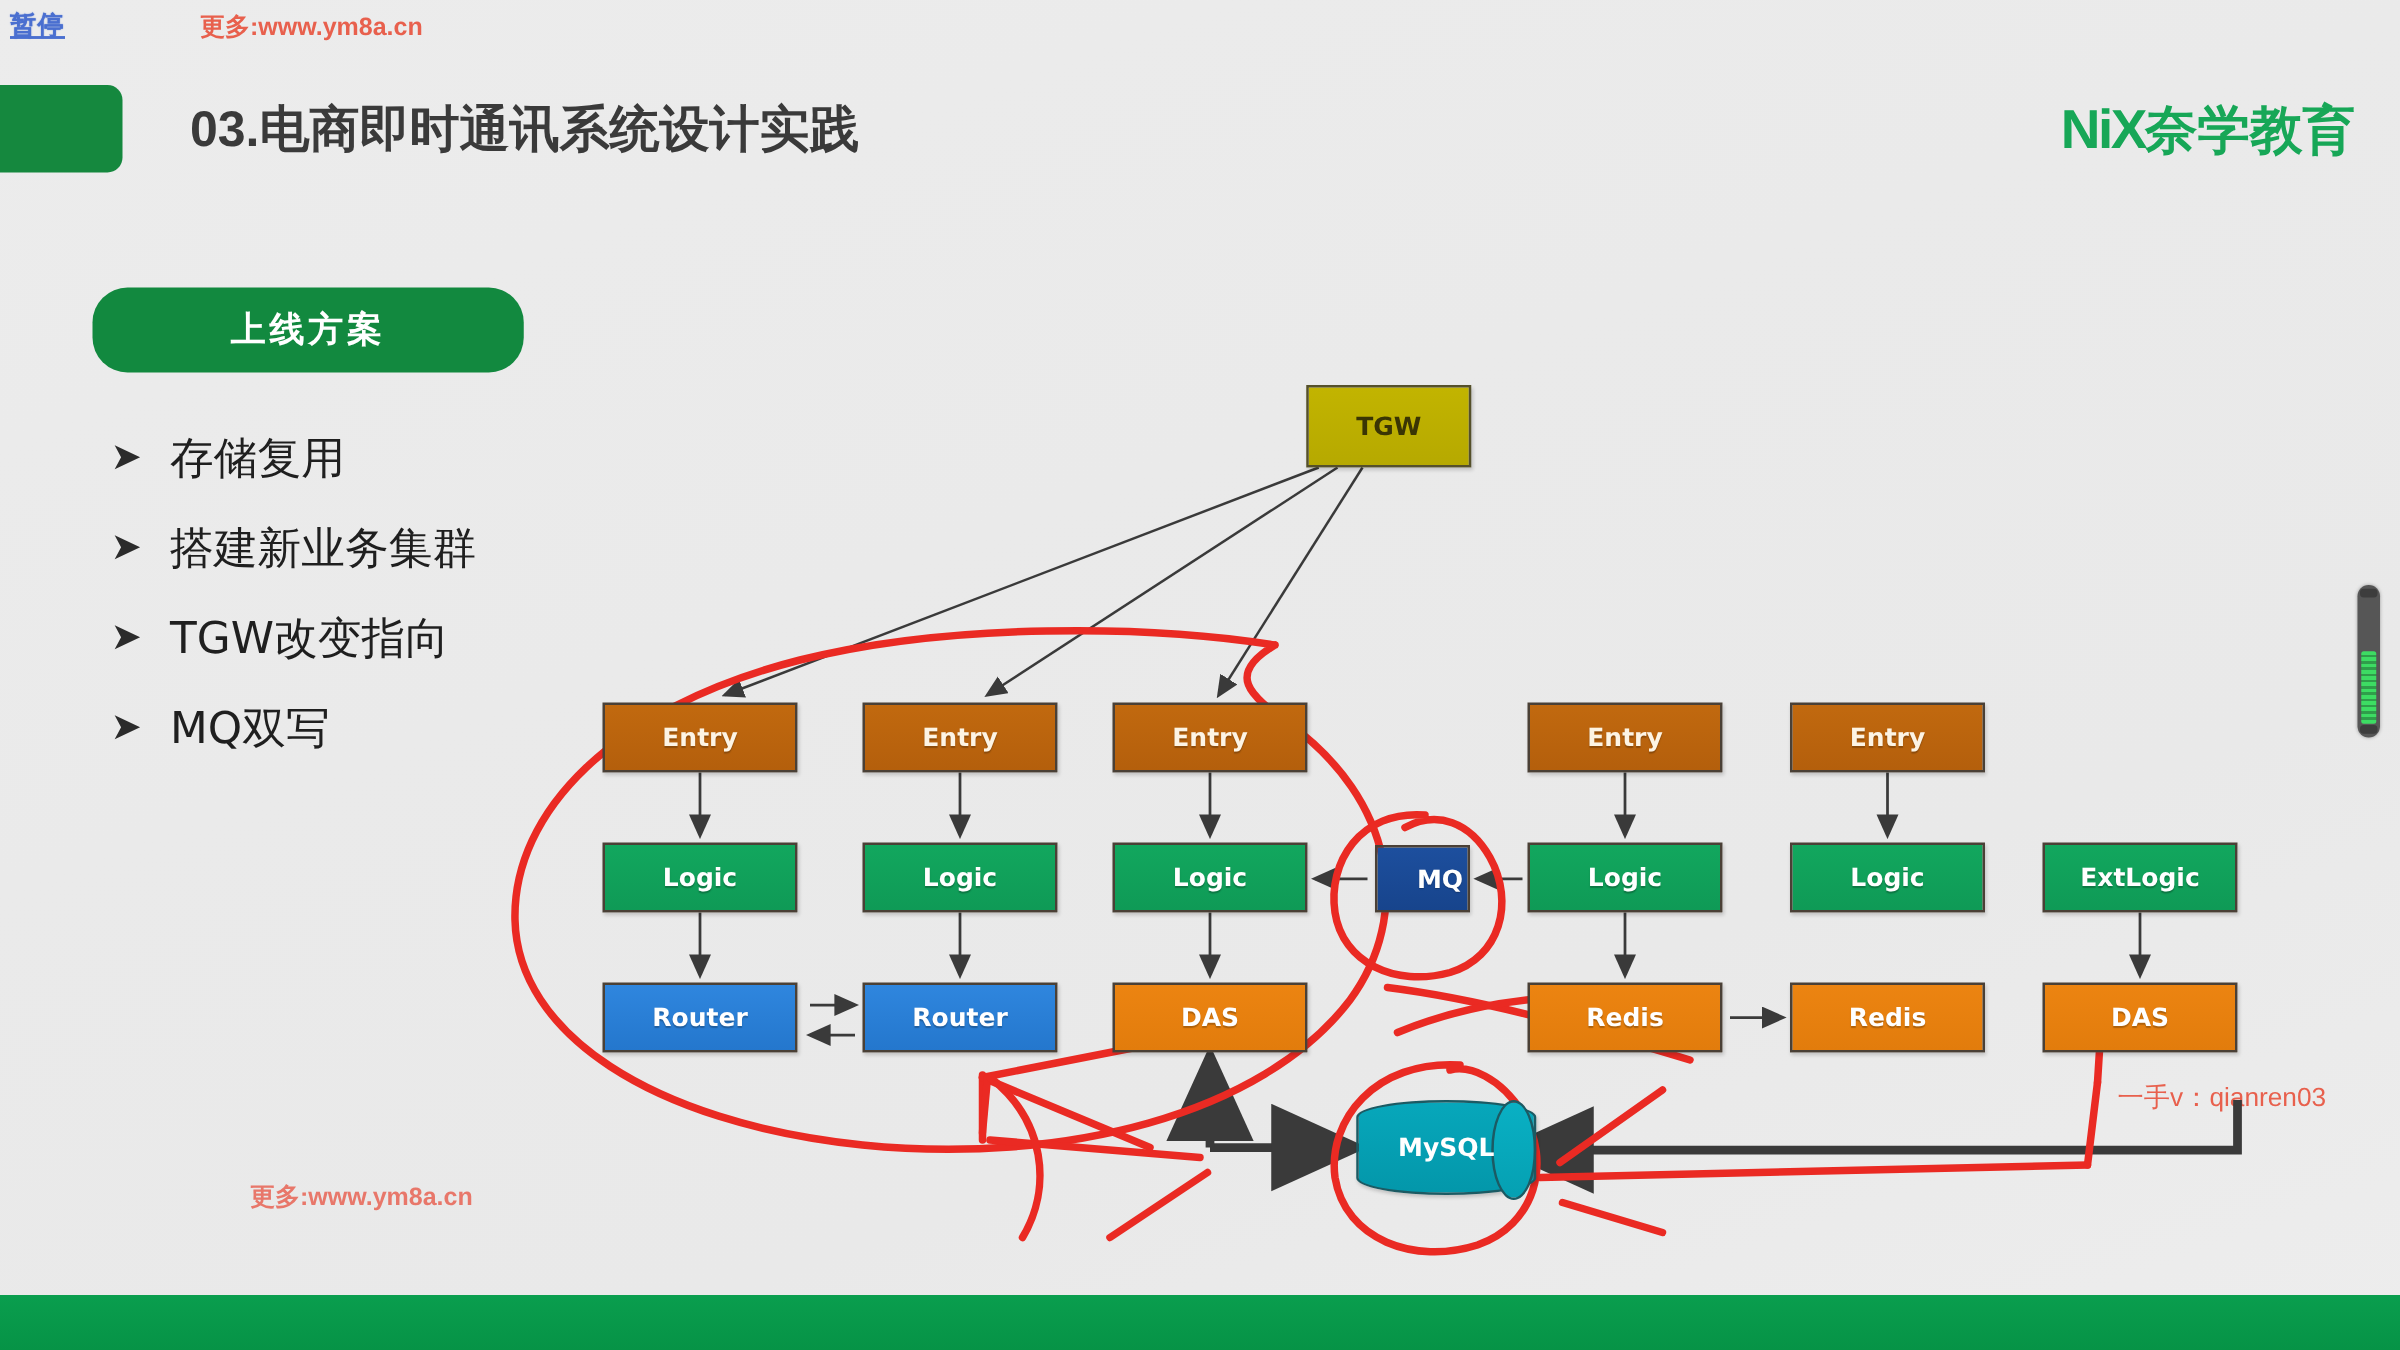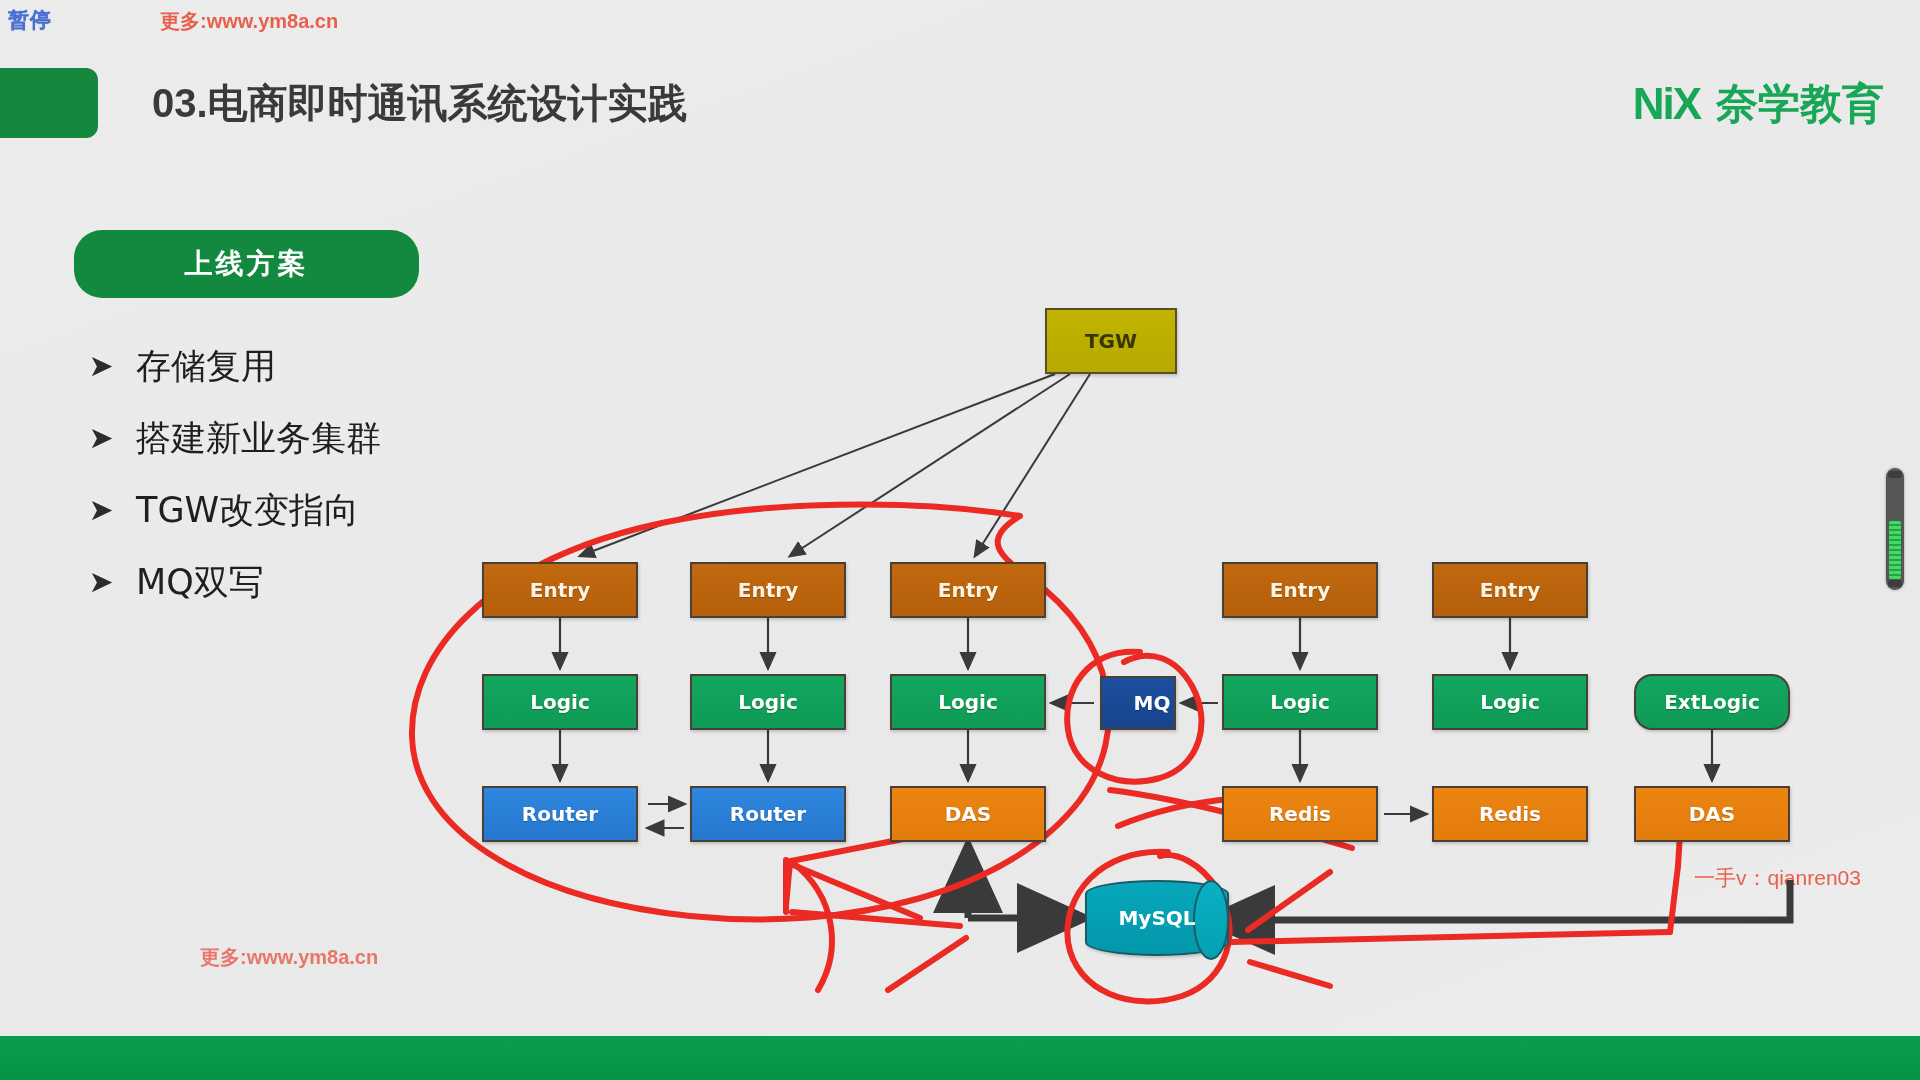"暂停" .pause-label { text-decoration: none -> underline }
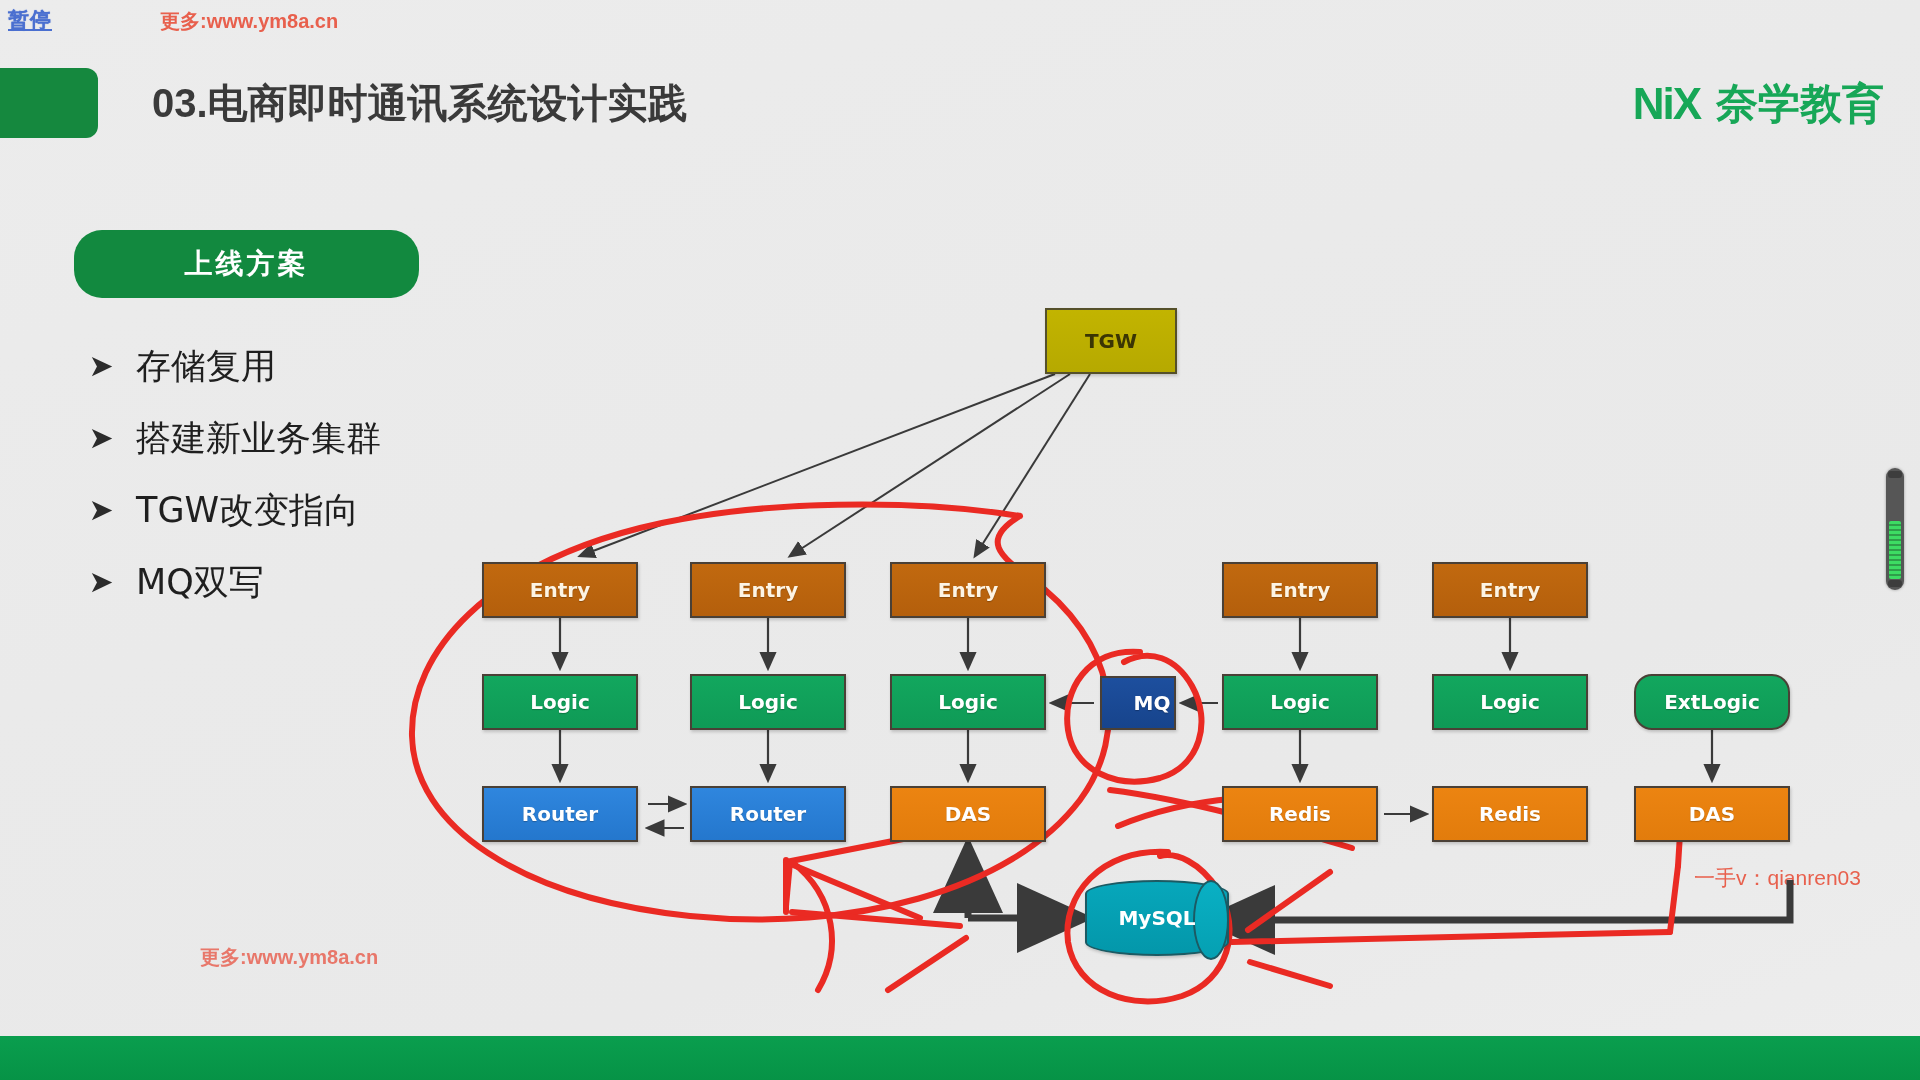"NiX" .logo { gap: 16px -> none }
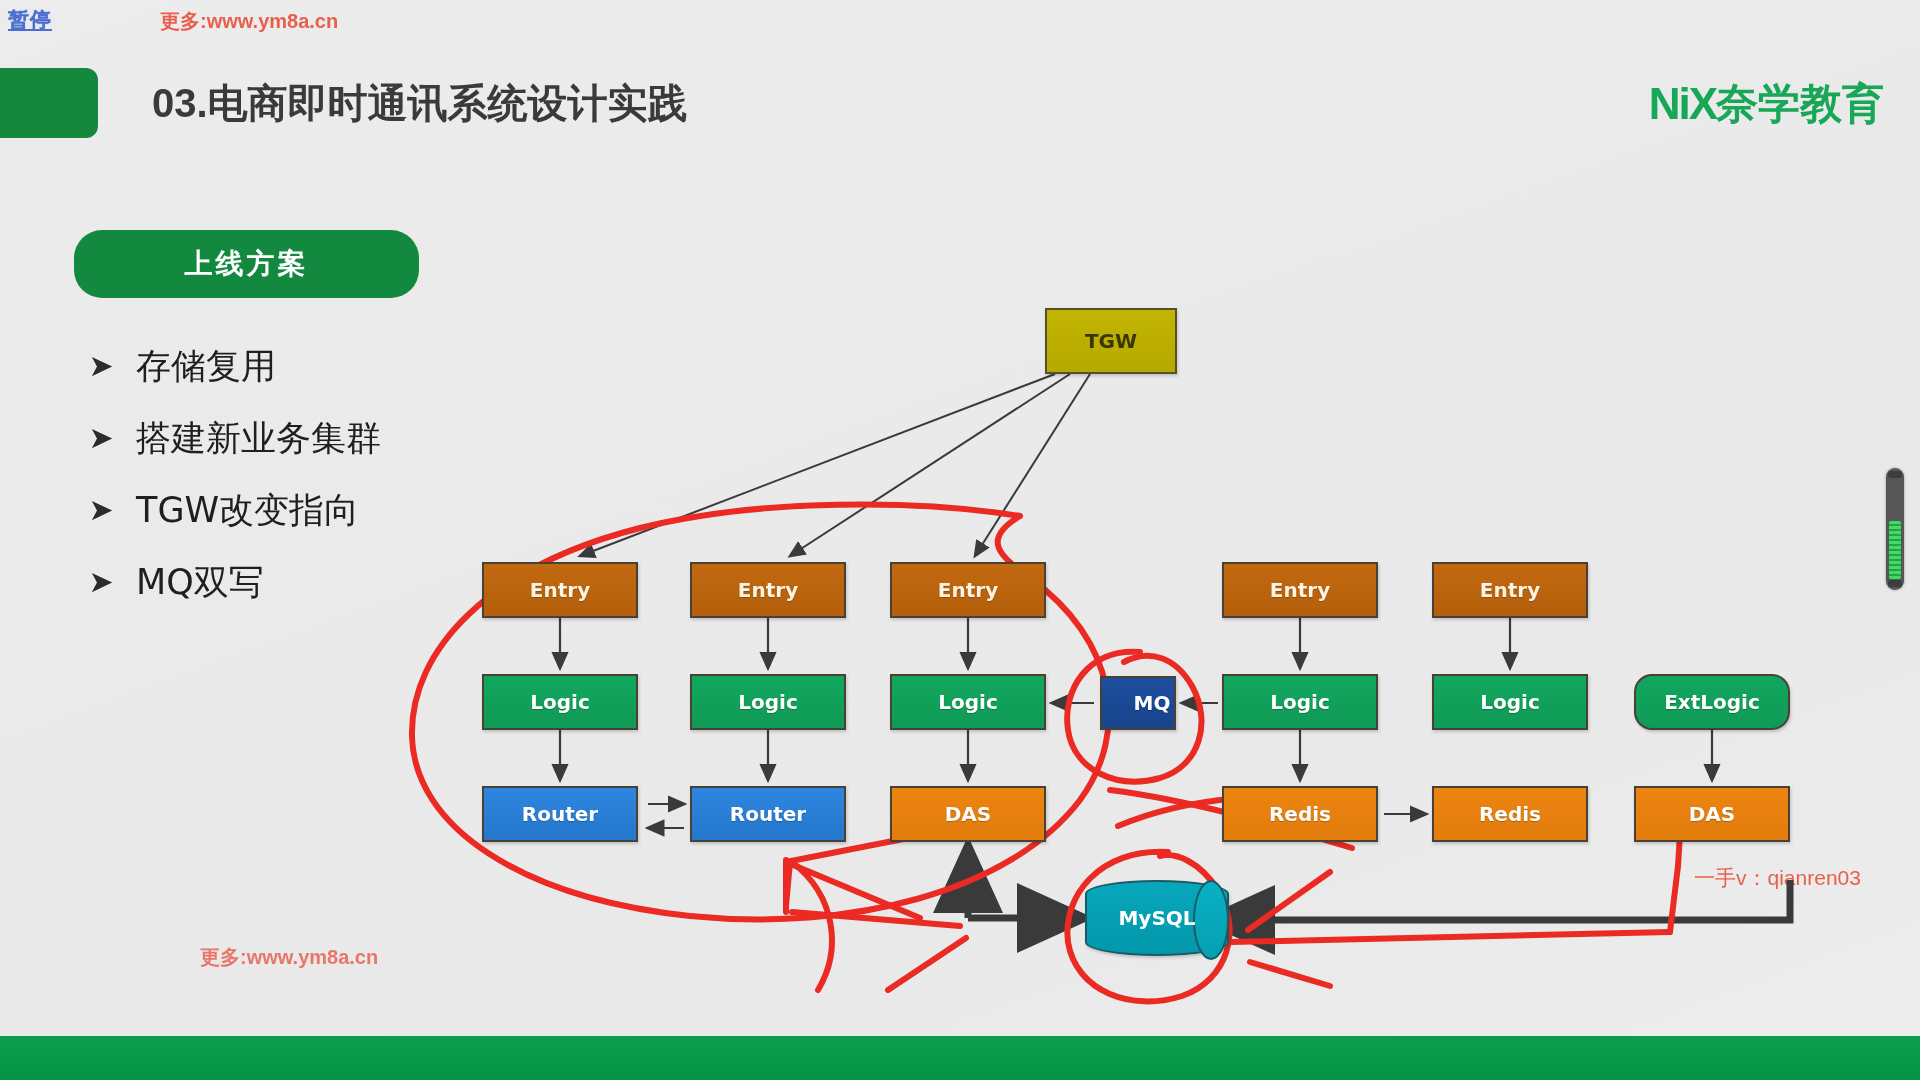"ExtLogic" div.node { border-radius: 18px -> none }
